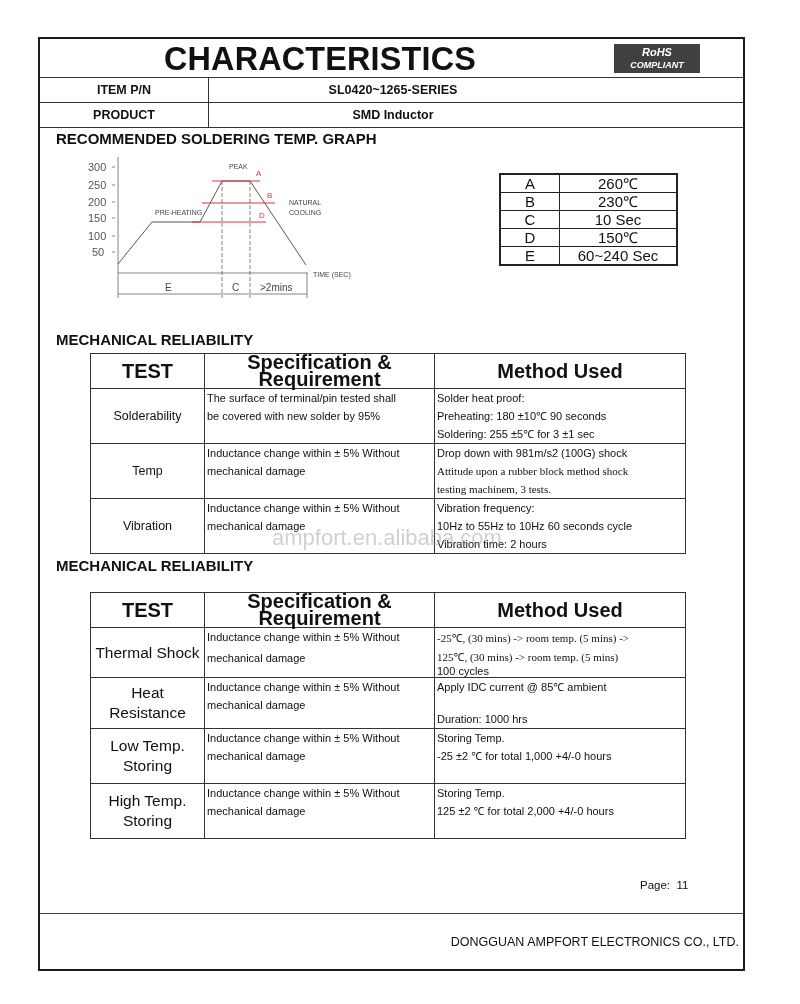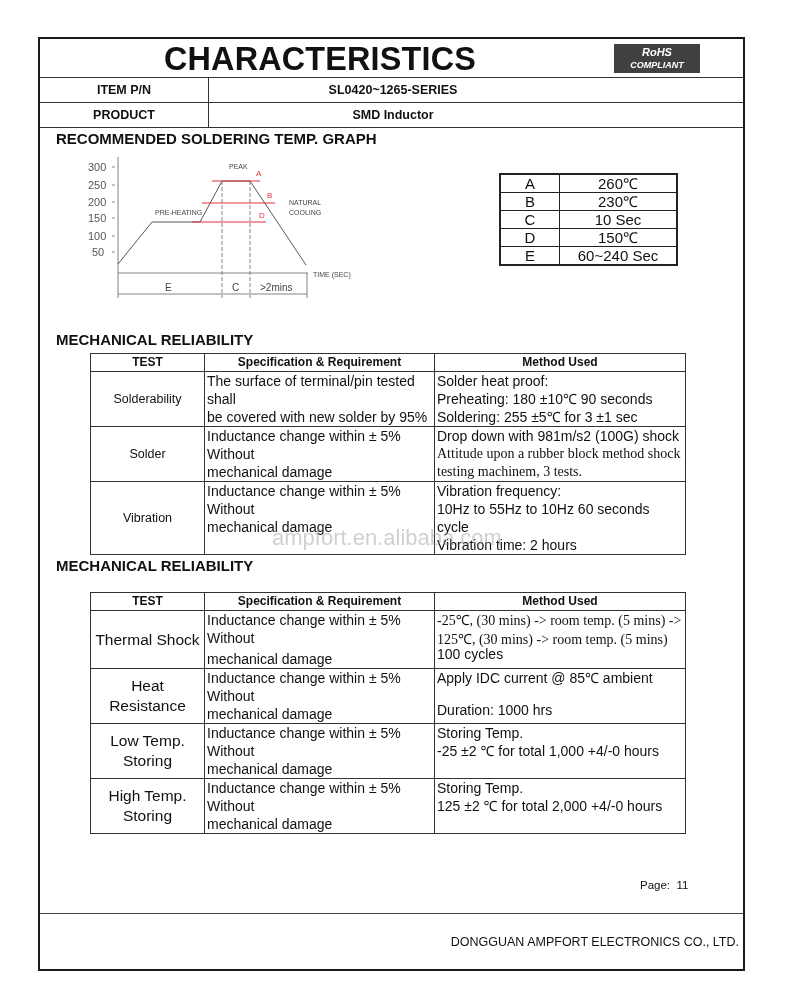"TEST" table.rel th { font-size: 12px -> 20px }
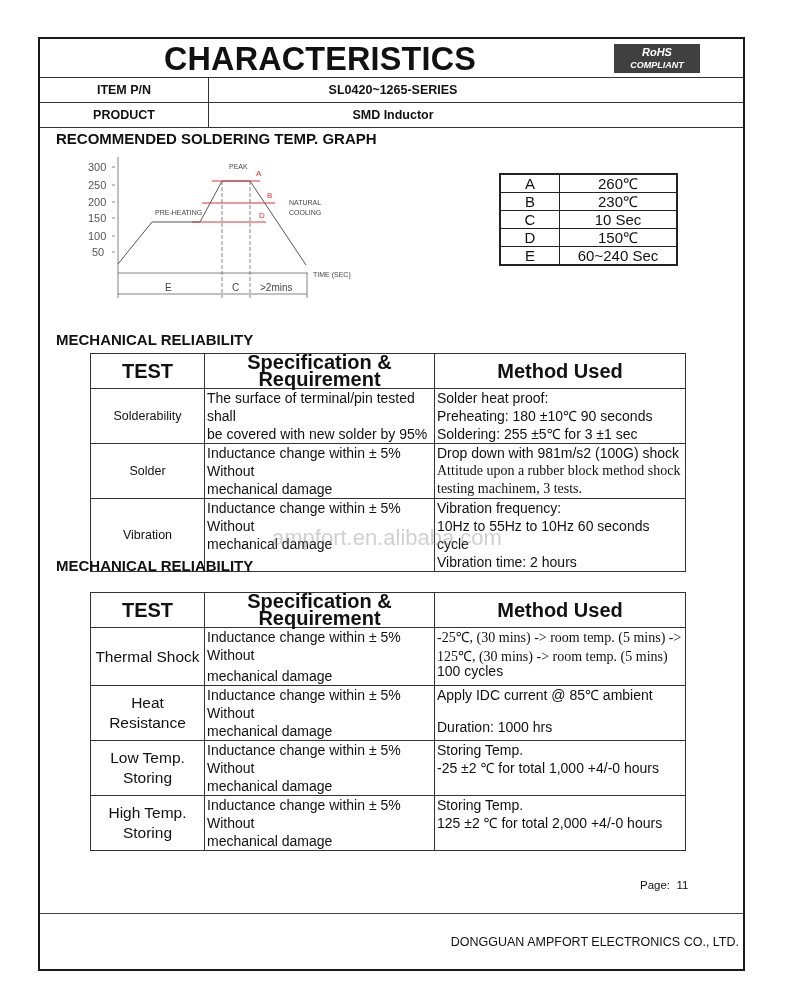"The surface of terminal/pin tested" table.rel td { font-size: 14px -> 11px }
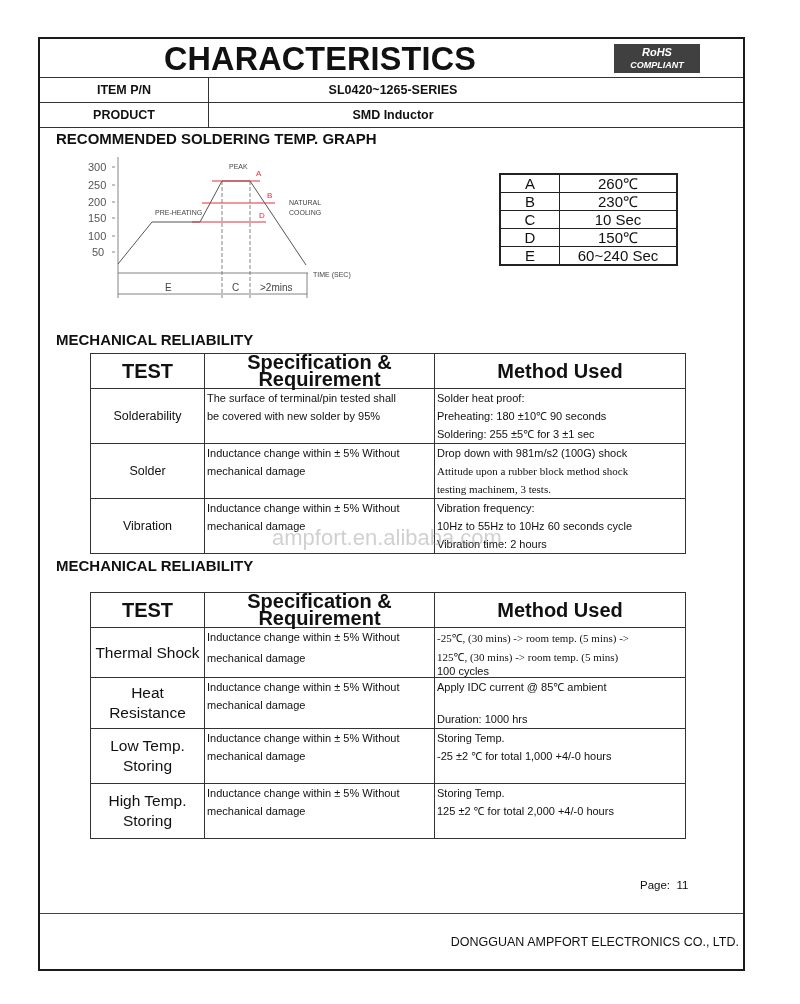"Solder" td.t { text: Solder -> Temp }
